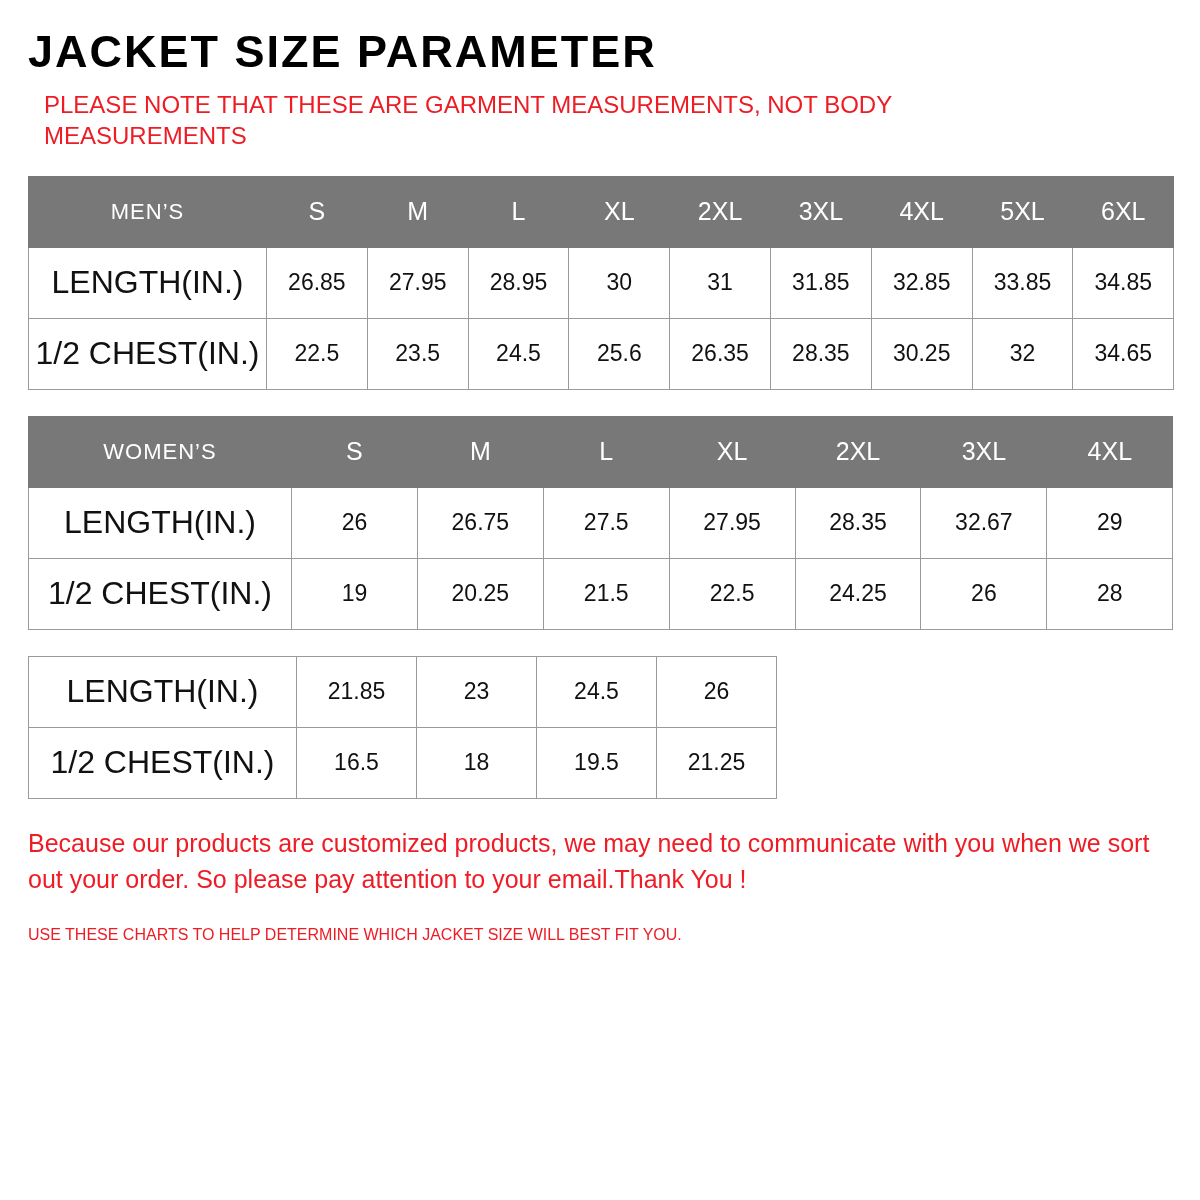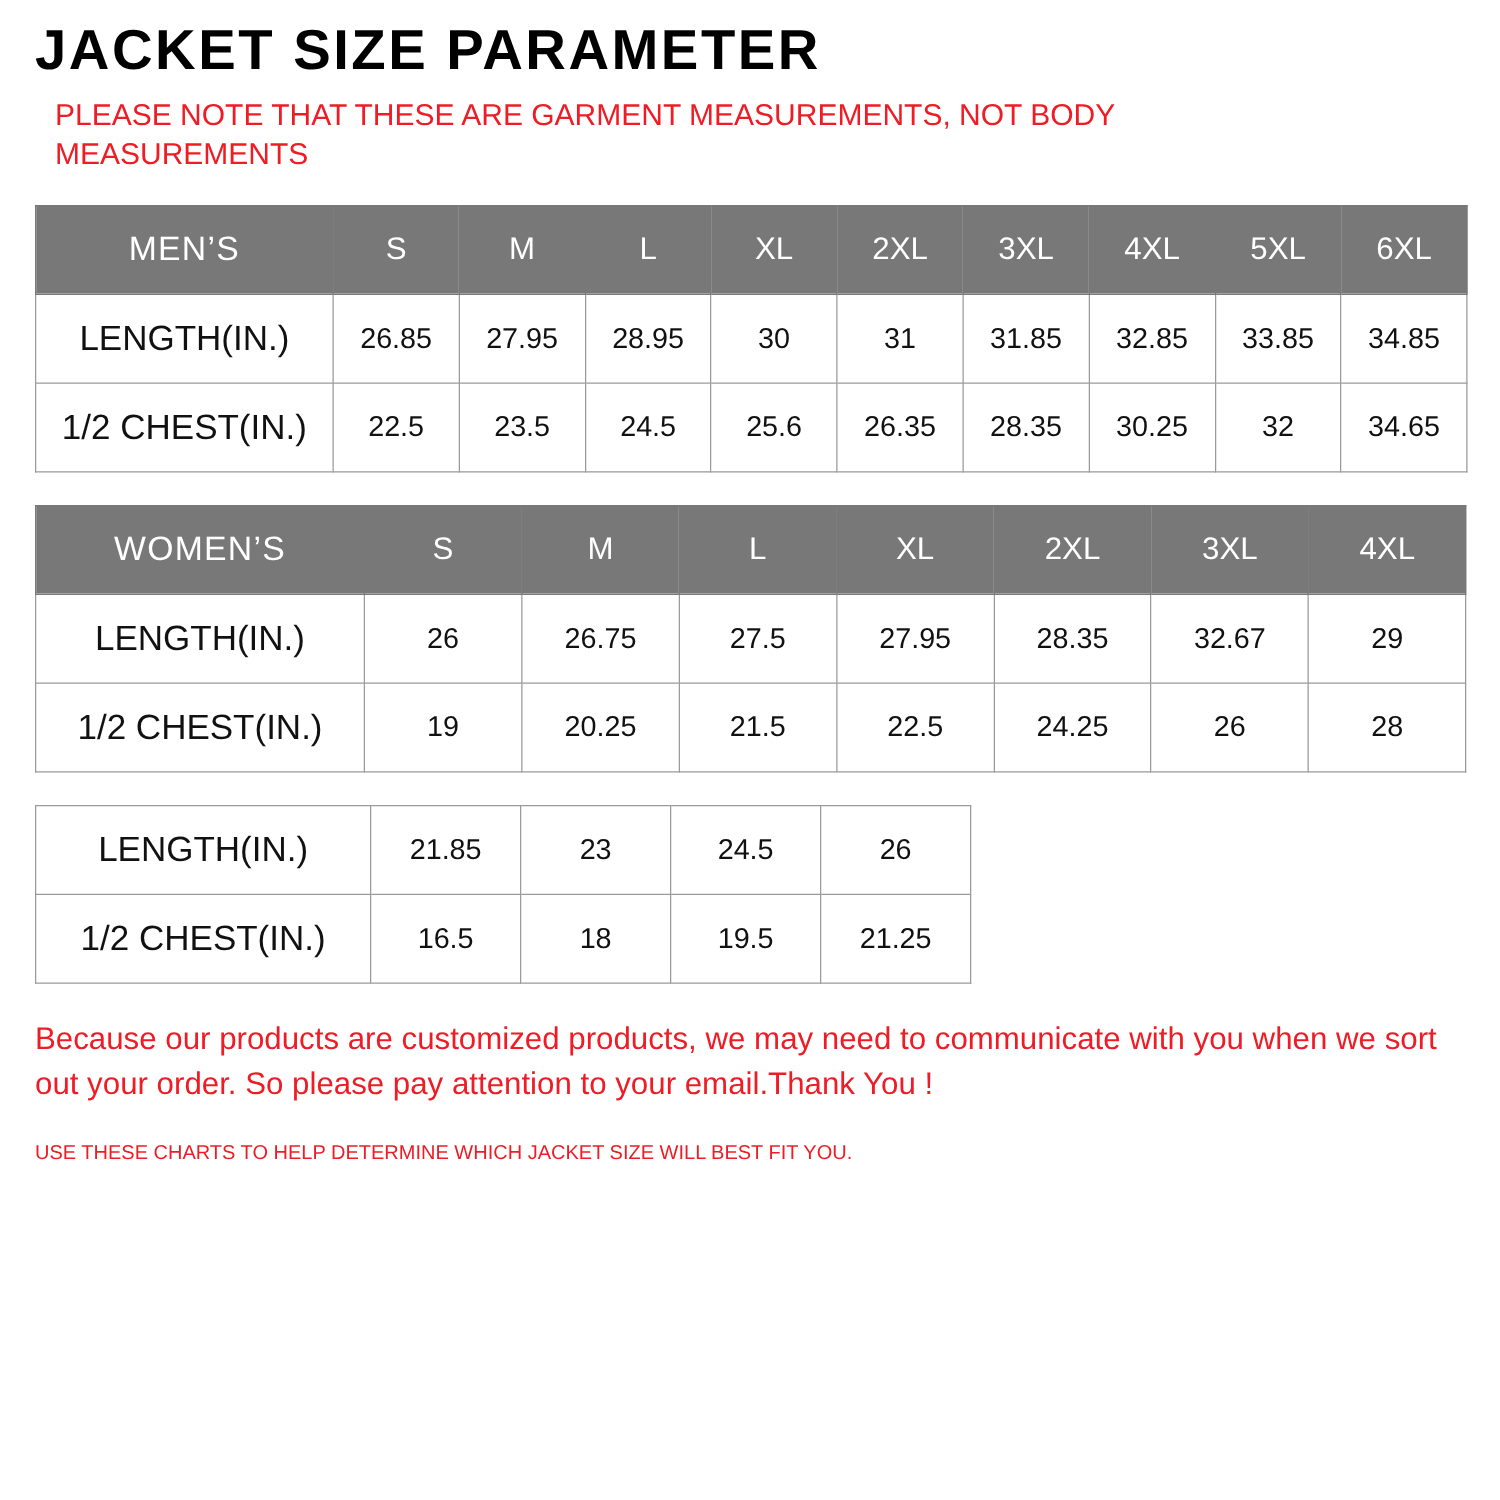"JACKET SIZE PARAMETER" .page { padding: 16px 28px 0 28px -> 28px 28px 0 28px }
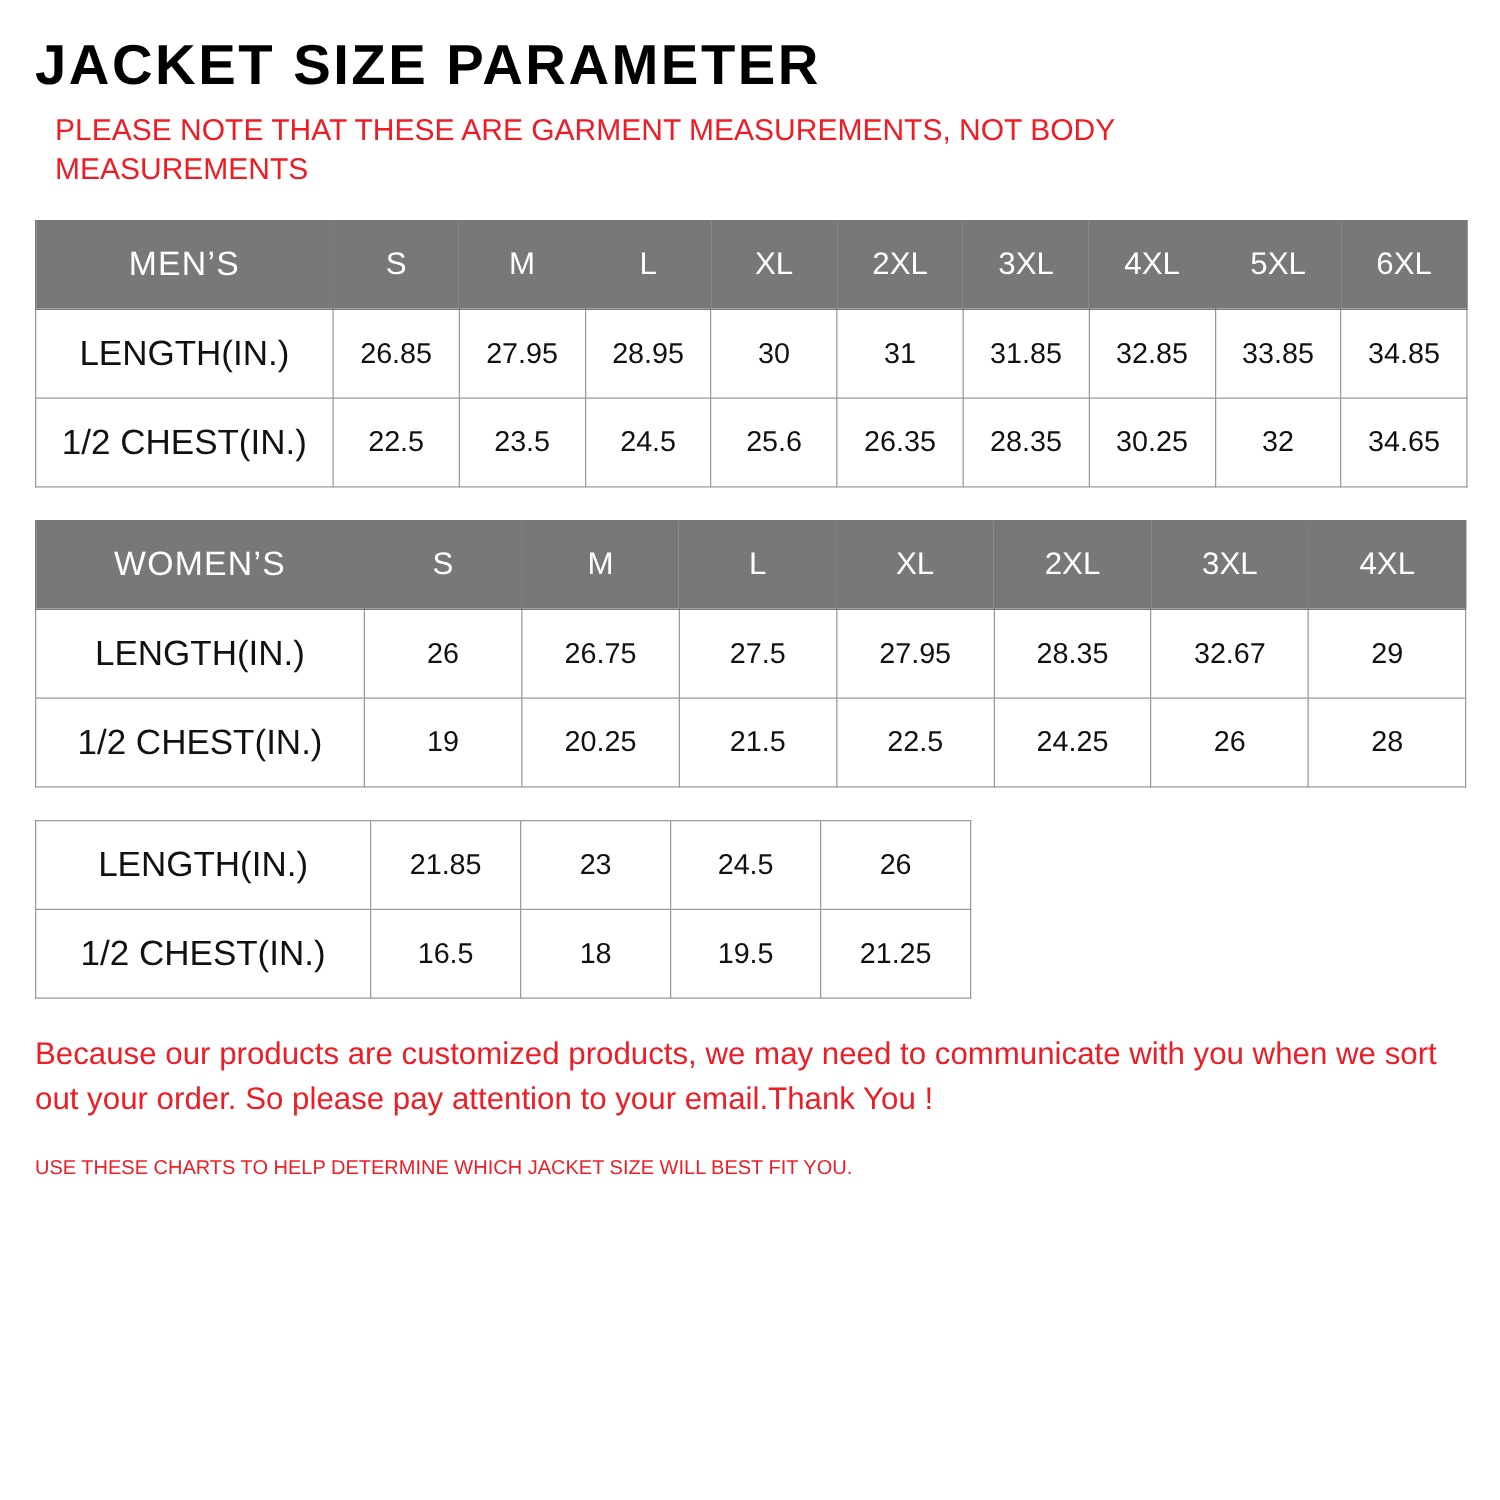"MEN’S" table.size-table tr.head td.cat { font-size: 27px -> 22px }
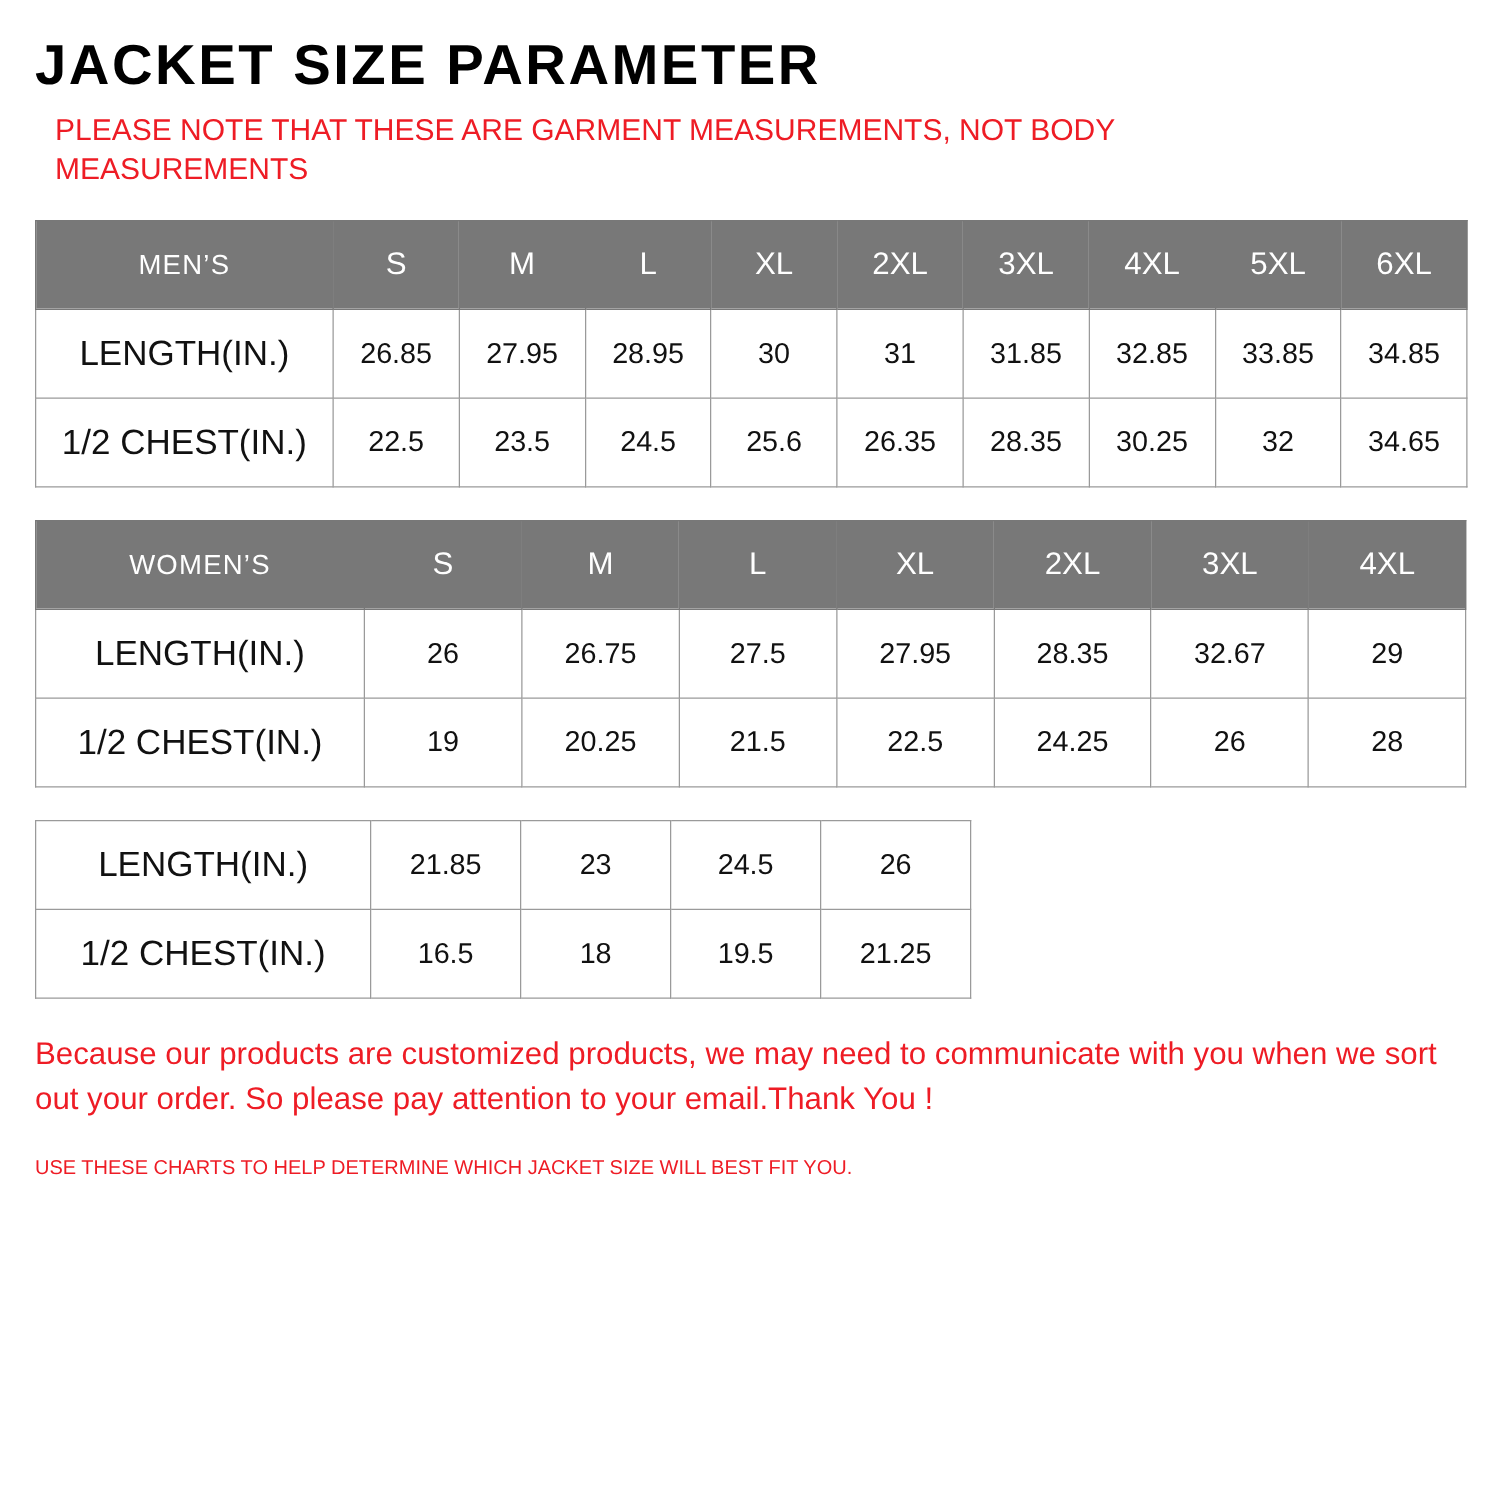"LENGTH(IN.)" table.size-table td.rowlabel { font-size: 28px -> 32px }
